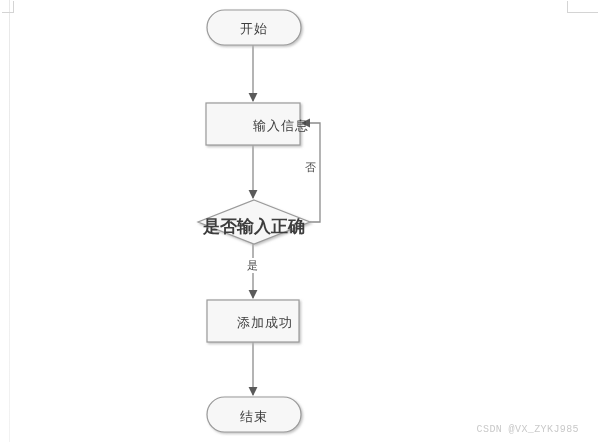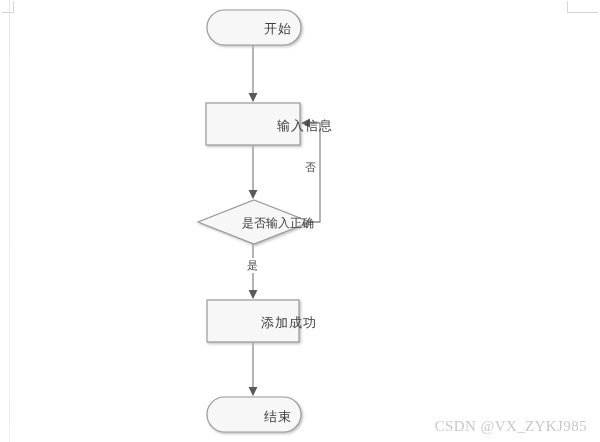"开始" .shape-text { padding-left: 24px -> none }
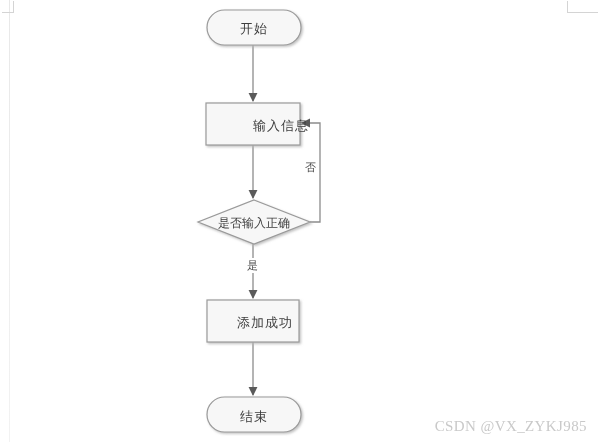"是否输入正确" div.shape-text { font-size: 12px -> 17px; font-weight: none -> bold }
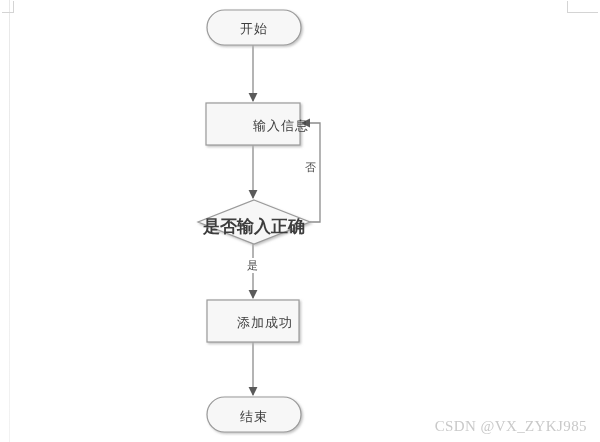"CSDN @VX_ZYKJ985" .watermark { font-family: Liberation Serif, serif -> Liberation Mono, monospace; font-size: 15px -> 10px; right: 13px -> 21px }
